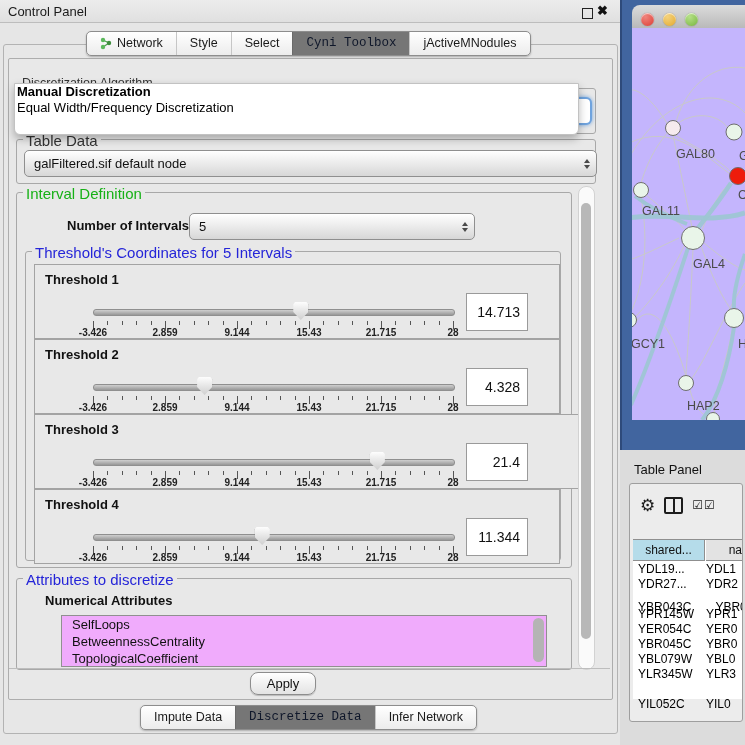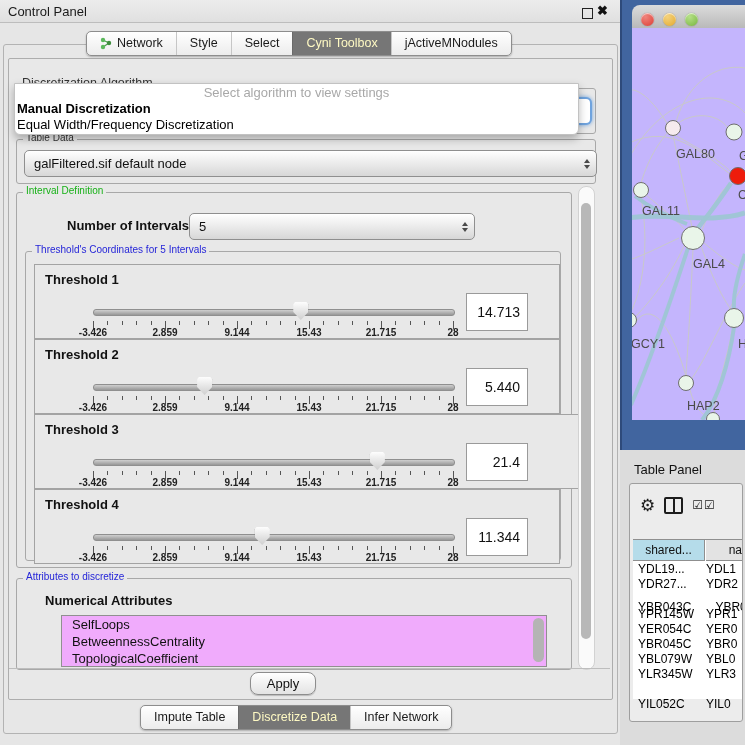"Cyni Toolbox" .seg.sel { color: #fef9c3 -> #0f172a; font-family: none -> Liberation Mono, monospace }
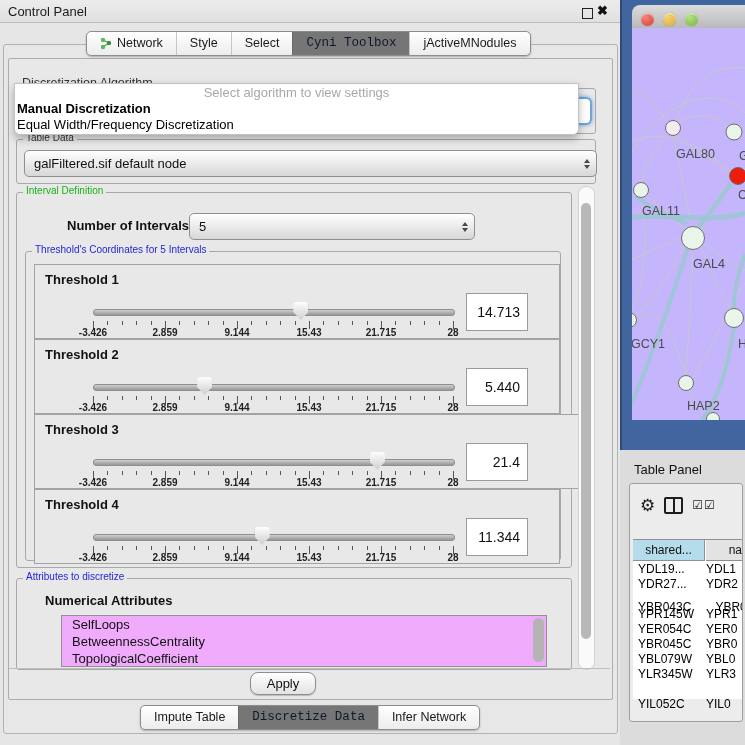"Select algorithm to view settings" div.hint { html: <div>Select algorithm to view settings</div> -> none }
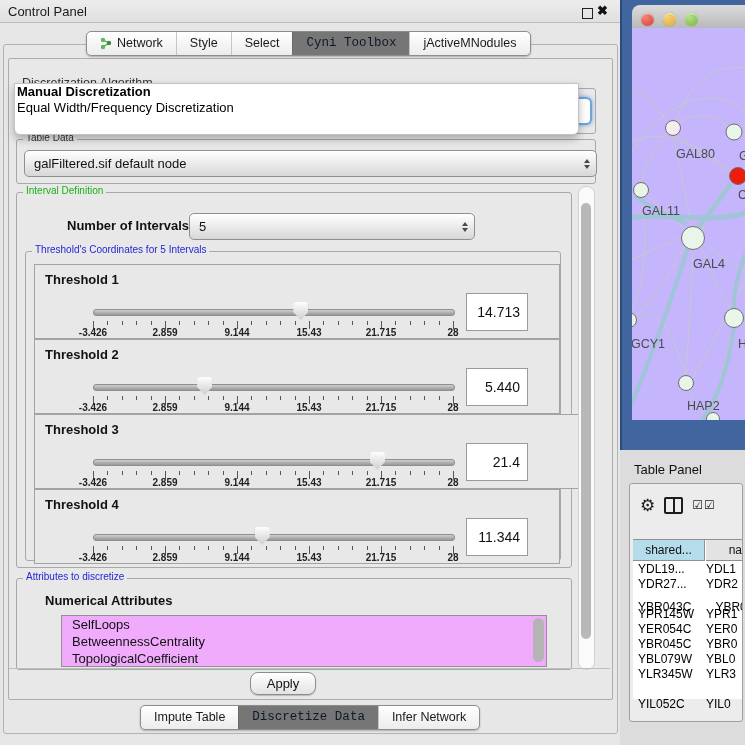"Table Data" .legend { font-size: 10px -> 15px }
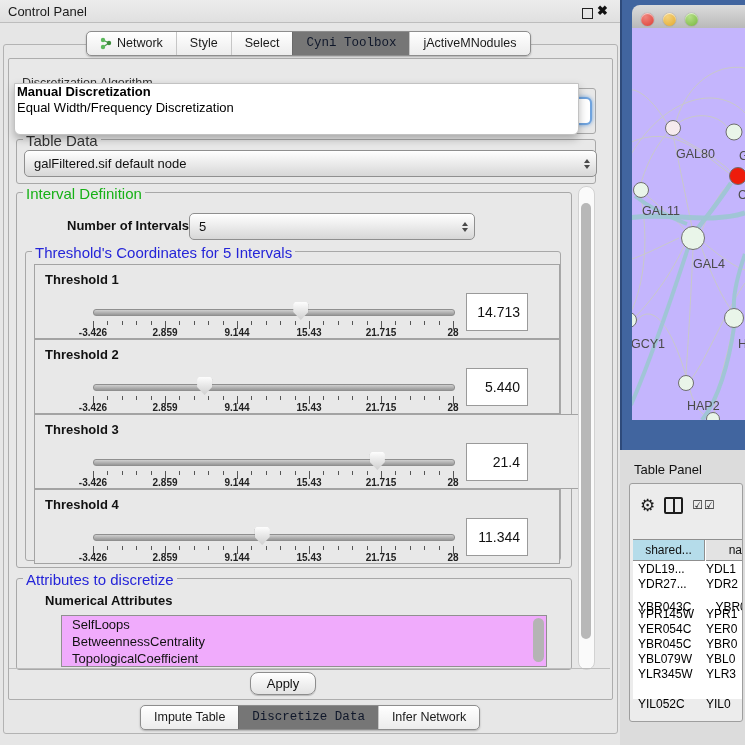"5.440" div.valbox { text: 5.440 -> 4.328 }
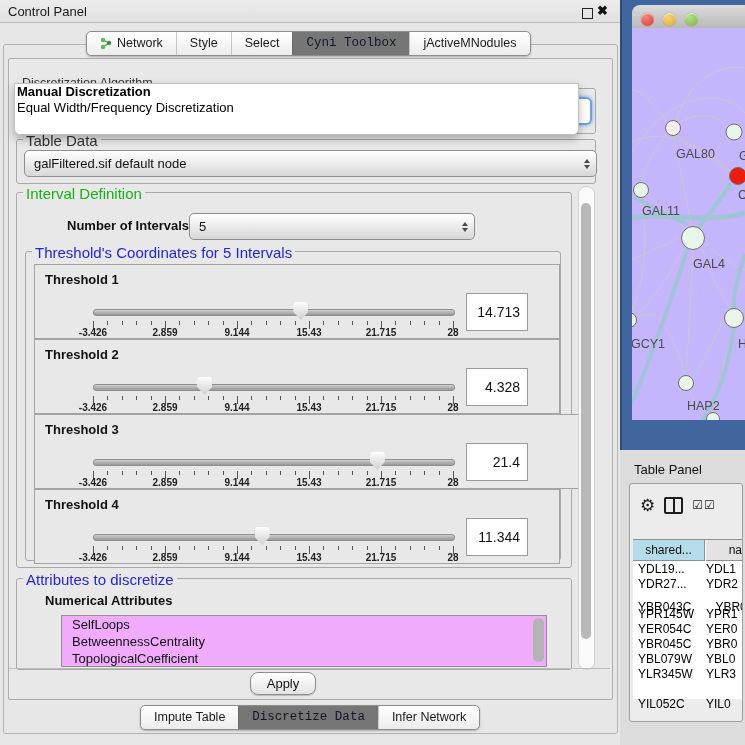"Impute Table" span { text: Table -> Data }
